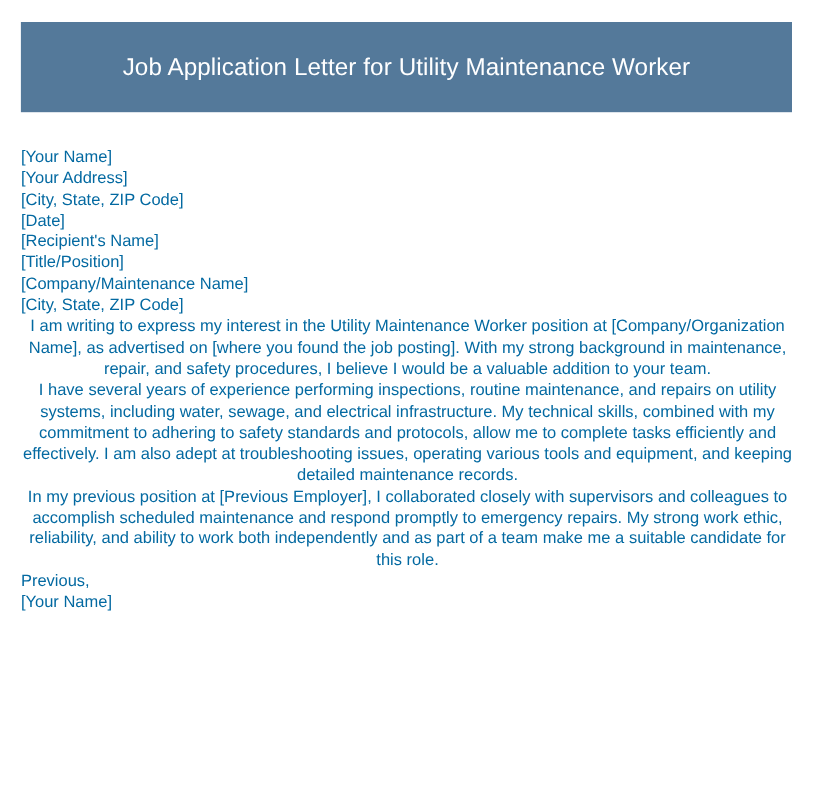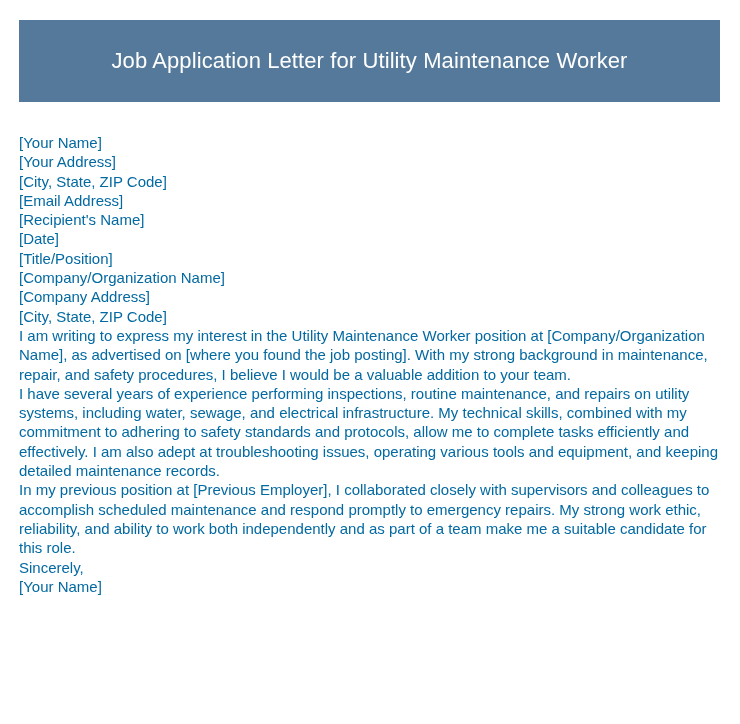"[Email Address]" div.line { html: <div>[Email Address]</div> -> none }
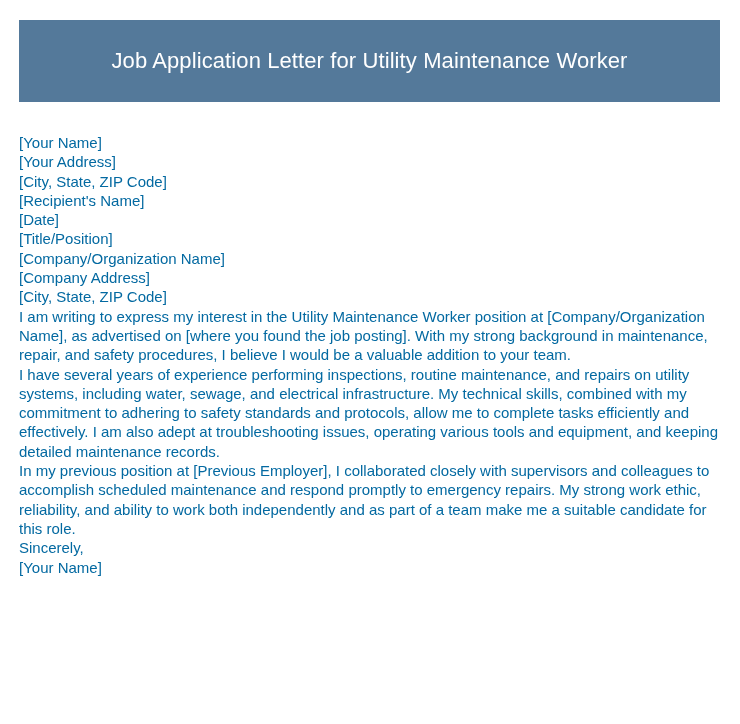"[Recipient's Name]" div.line { order: before "[Date]" -> after "[Date]" }
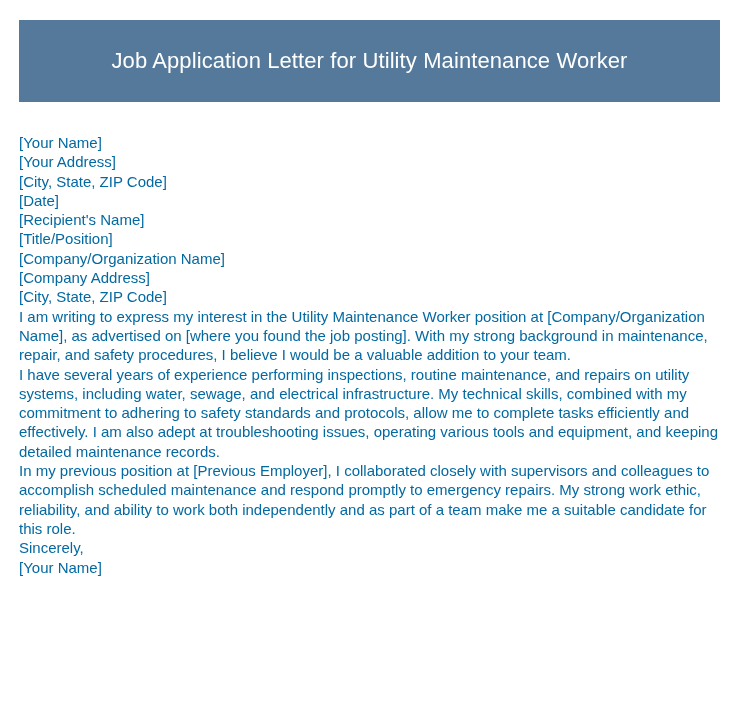"[Company/Organization Name]" div.line { text: Company/Organization -> Company/Maintenance }
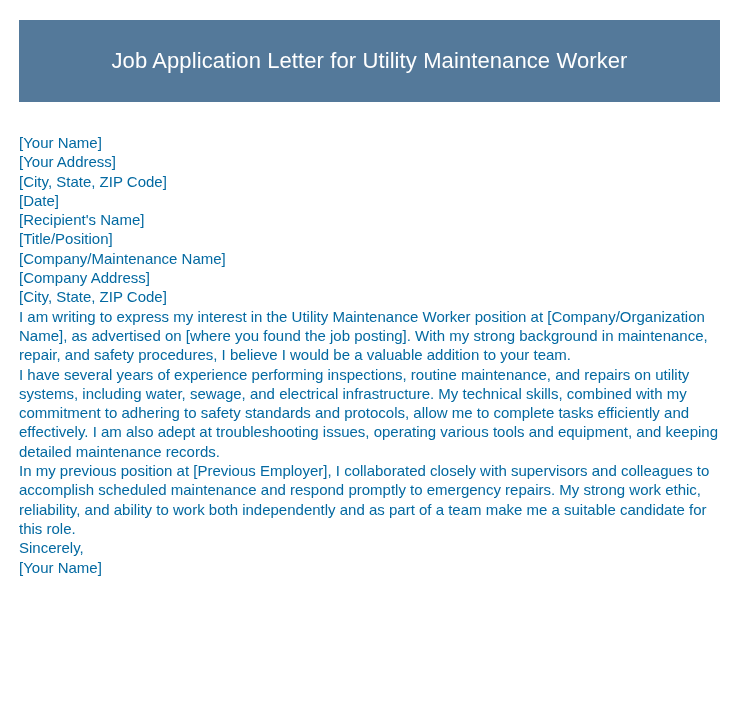"[Company Address]" div.line { html: <div>[Company Address]</div> -> none }
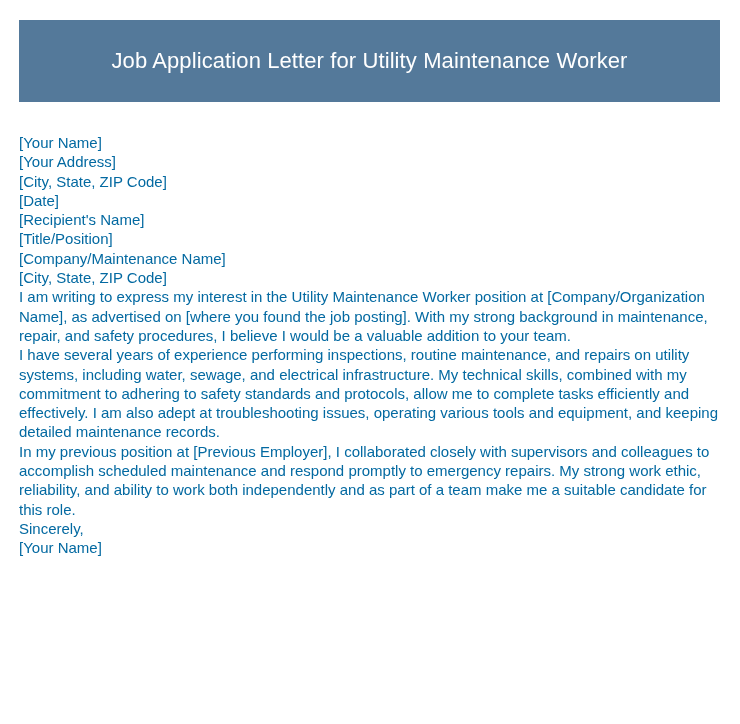"I am writing to express" .para { text-align: left -> center }
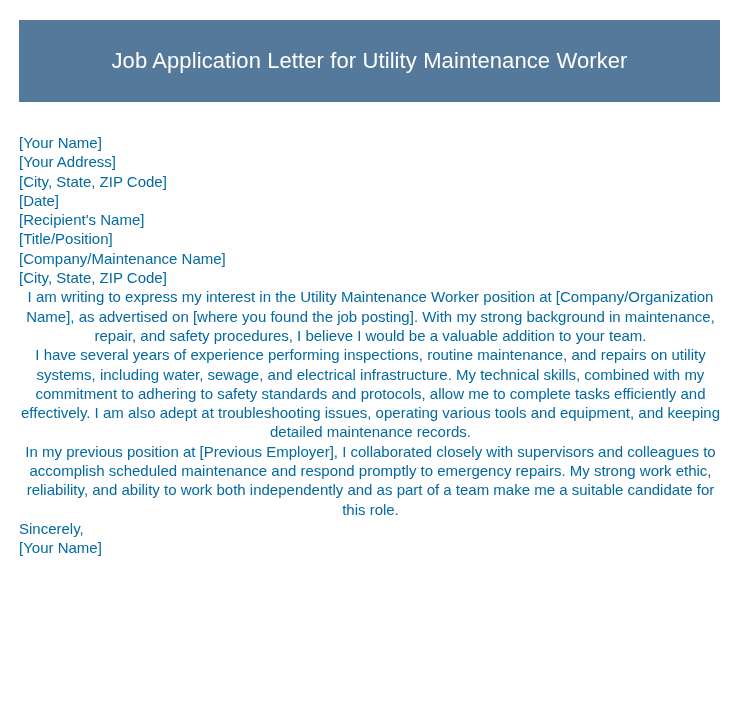"Sincerely," div.line { text: Sincerely -> Previous }
